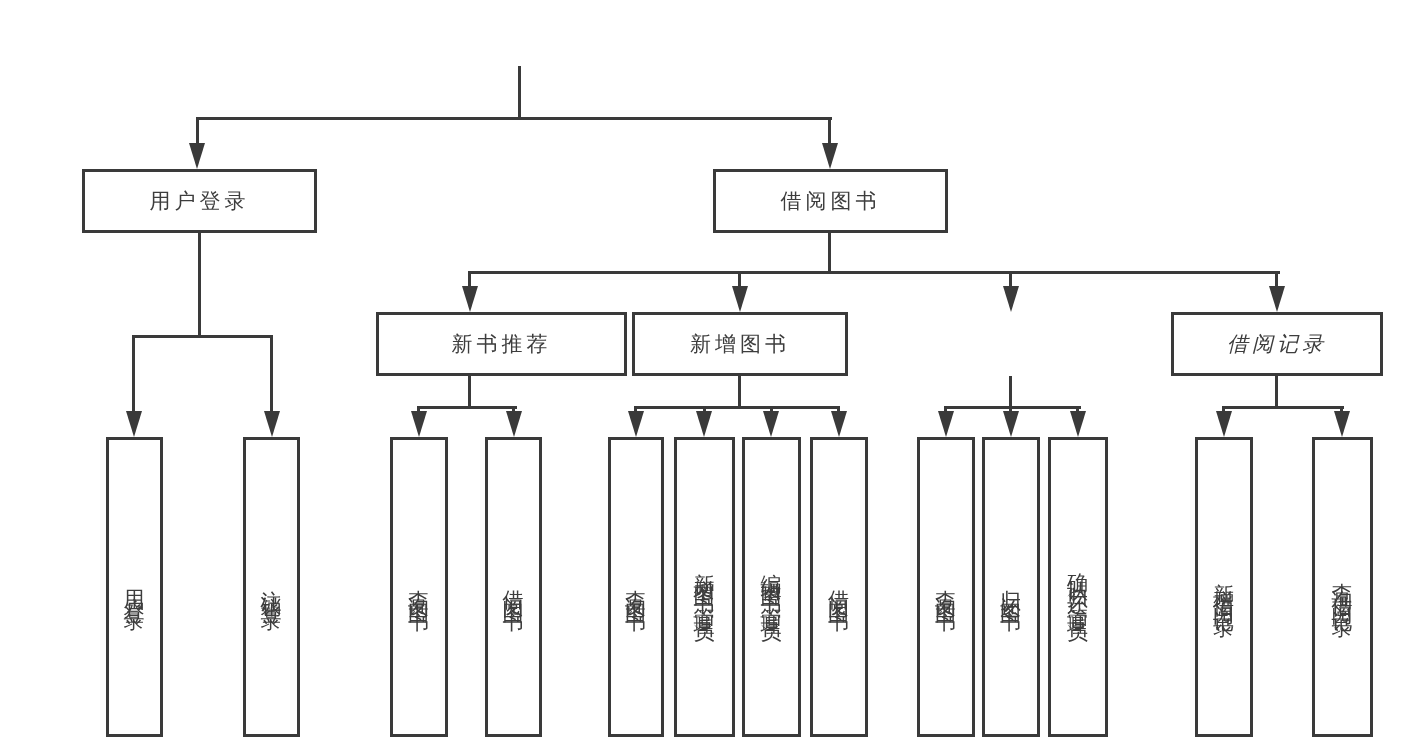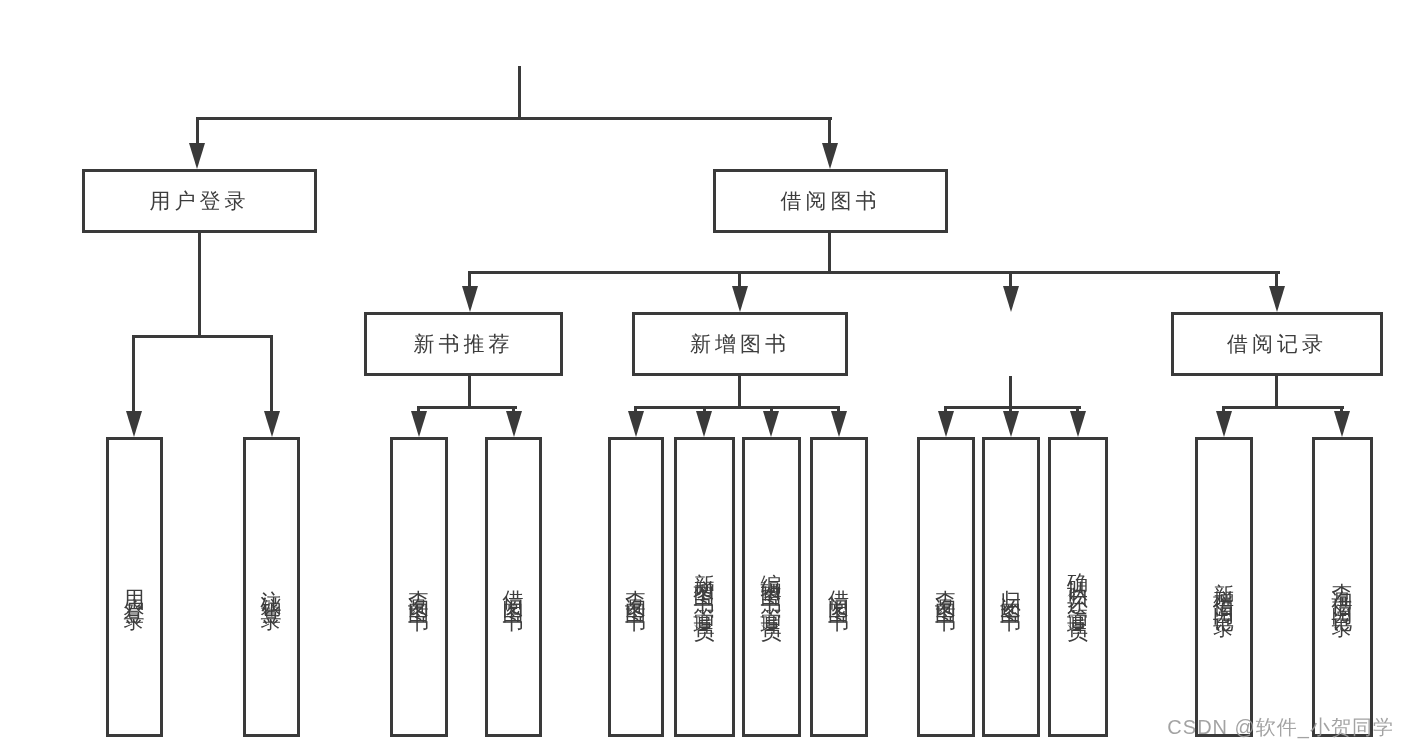"新书推荐" div.box { left: 364px -> 376px; width: 199px -> 251px }
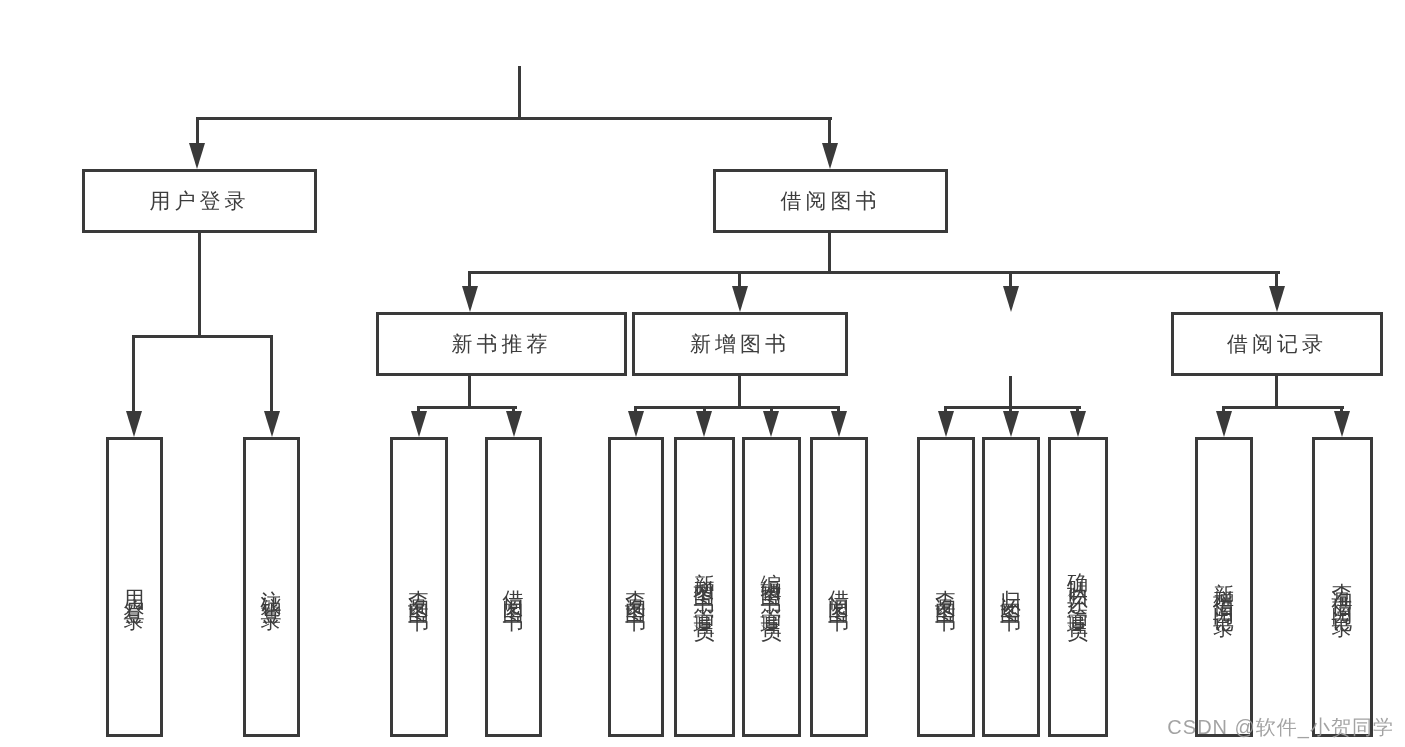"借阅记录" div.box { font-style: none -> italic }
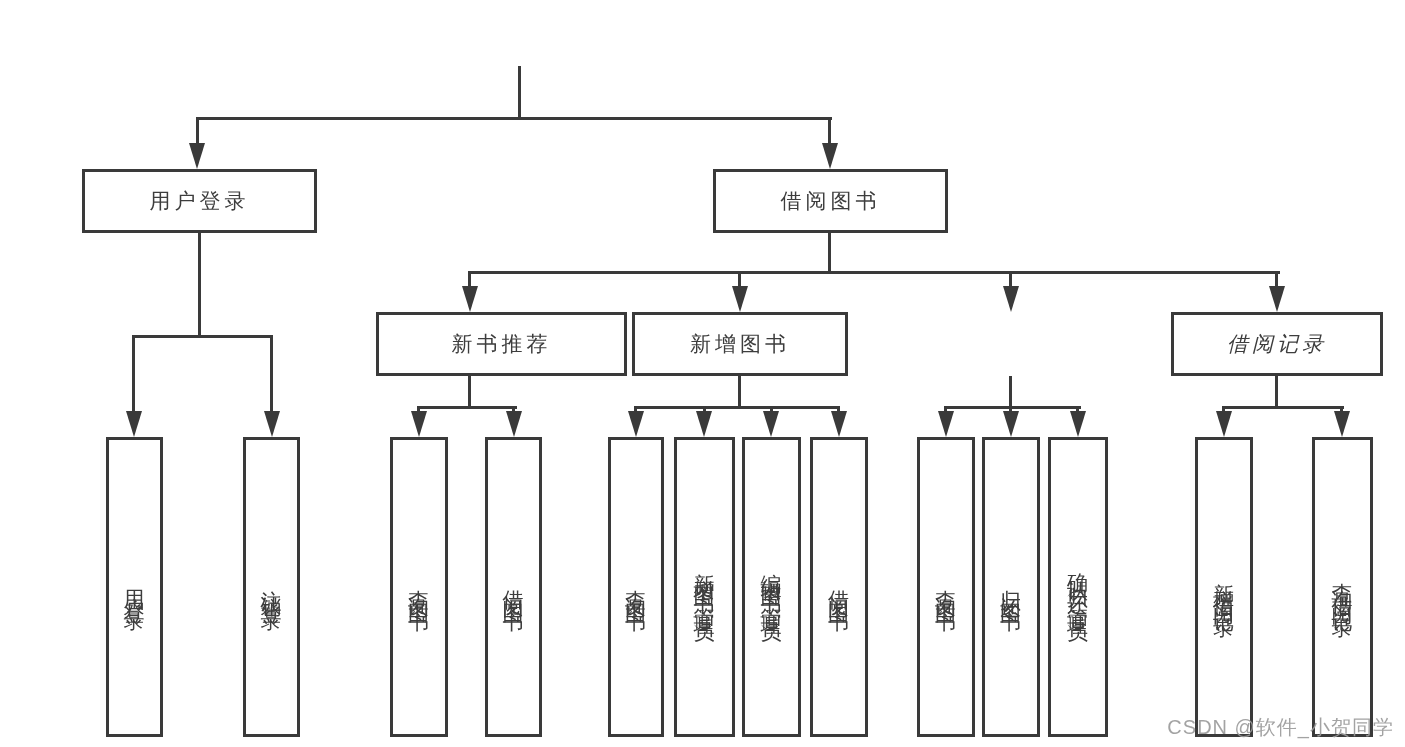"CSDN @软件_小贺同学" div.watermark { html: <div>CSDN @软件_小贺同学</div> -> none }
